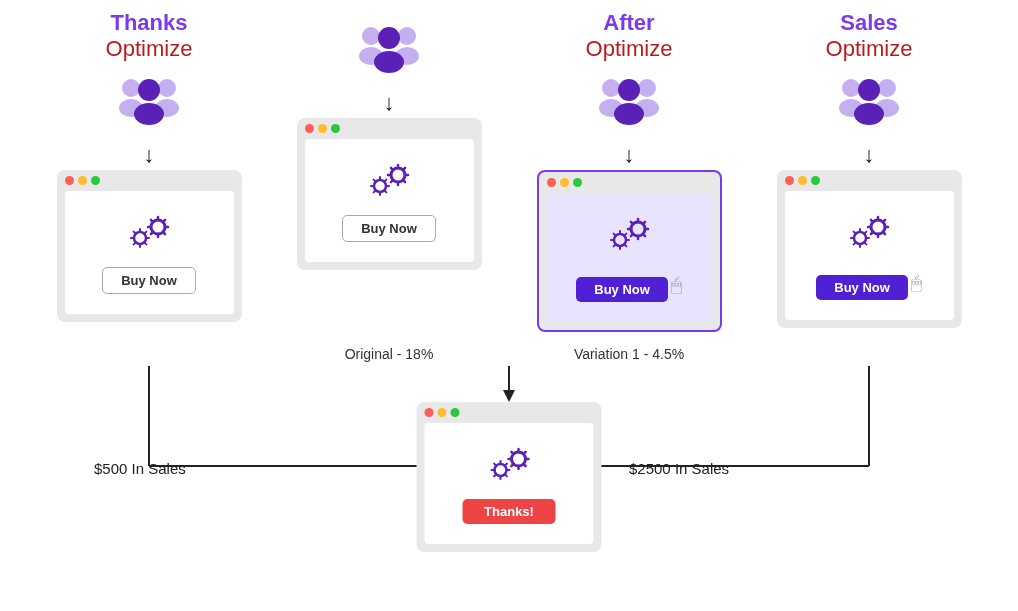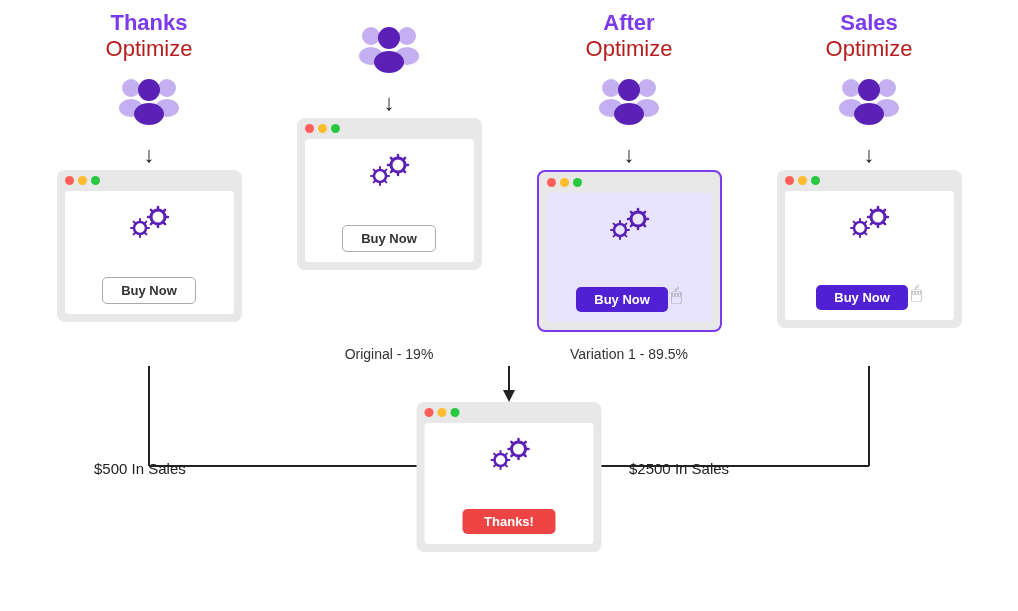"Buy Now" .browser-content { gap: 20px -> none; padding: 10px 8px -> 20px 8px }
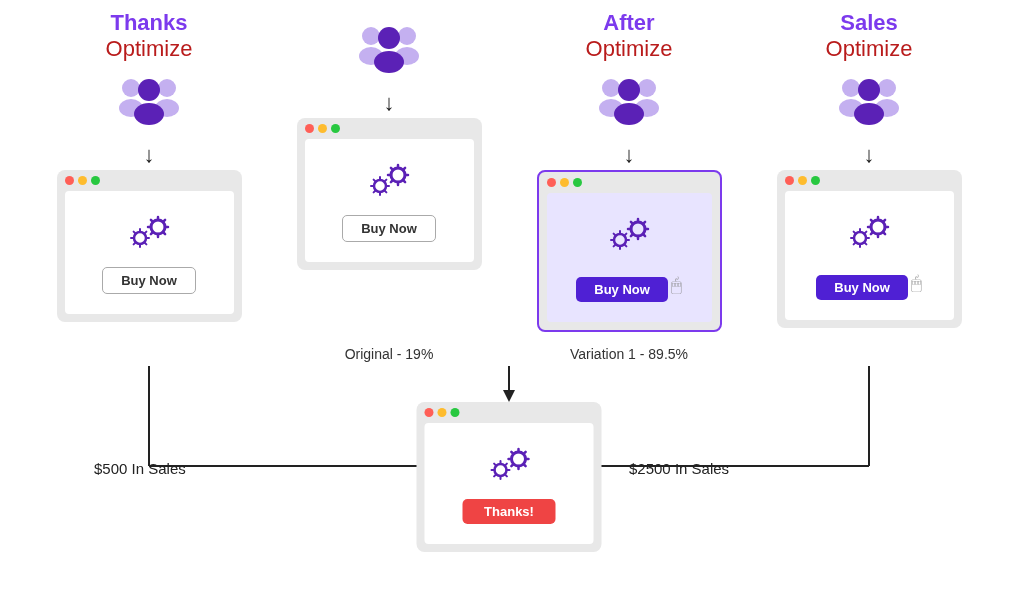"Original - 19%" span { text: 19% -> 18% }
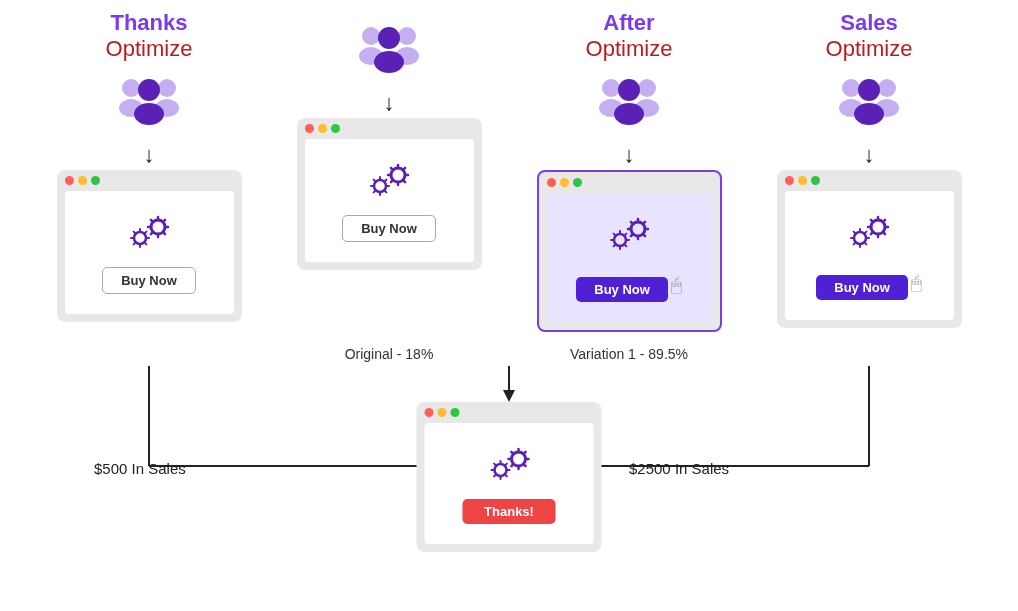"Variation 1 - 89.5%" span { text: 89.5% -> 4.5% }
